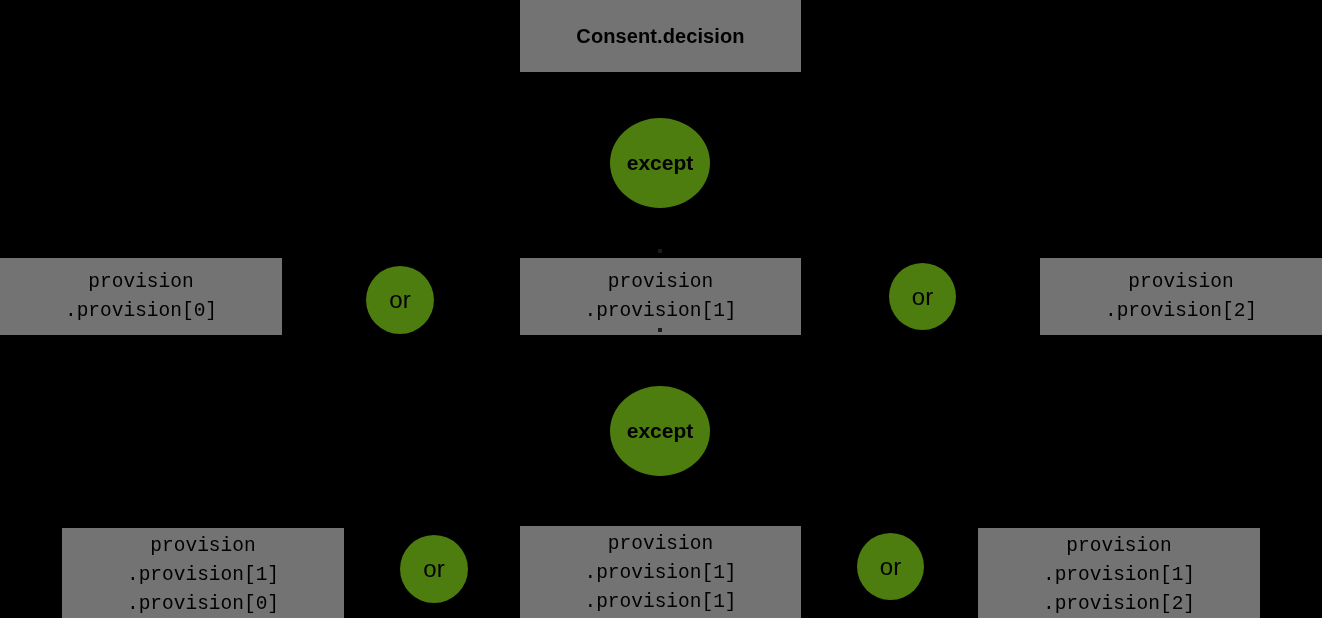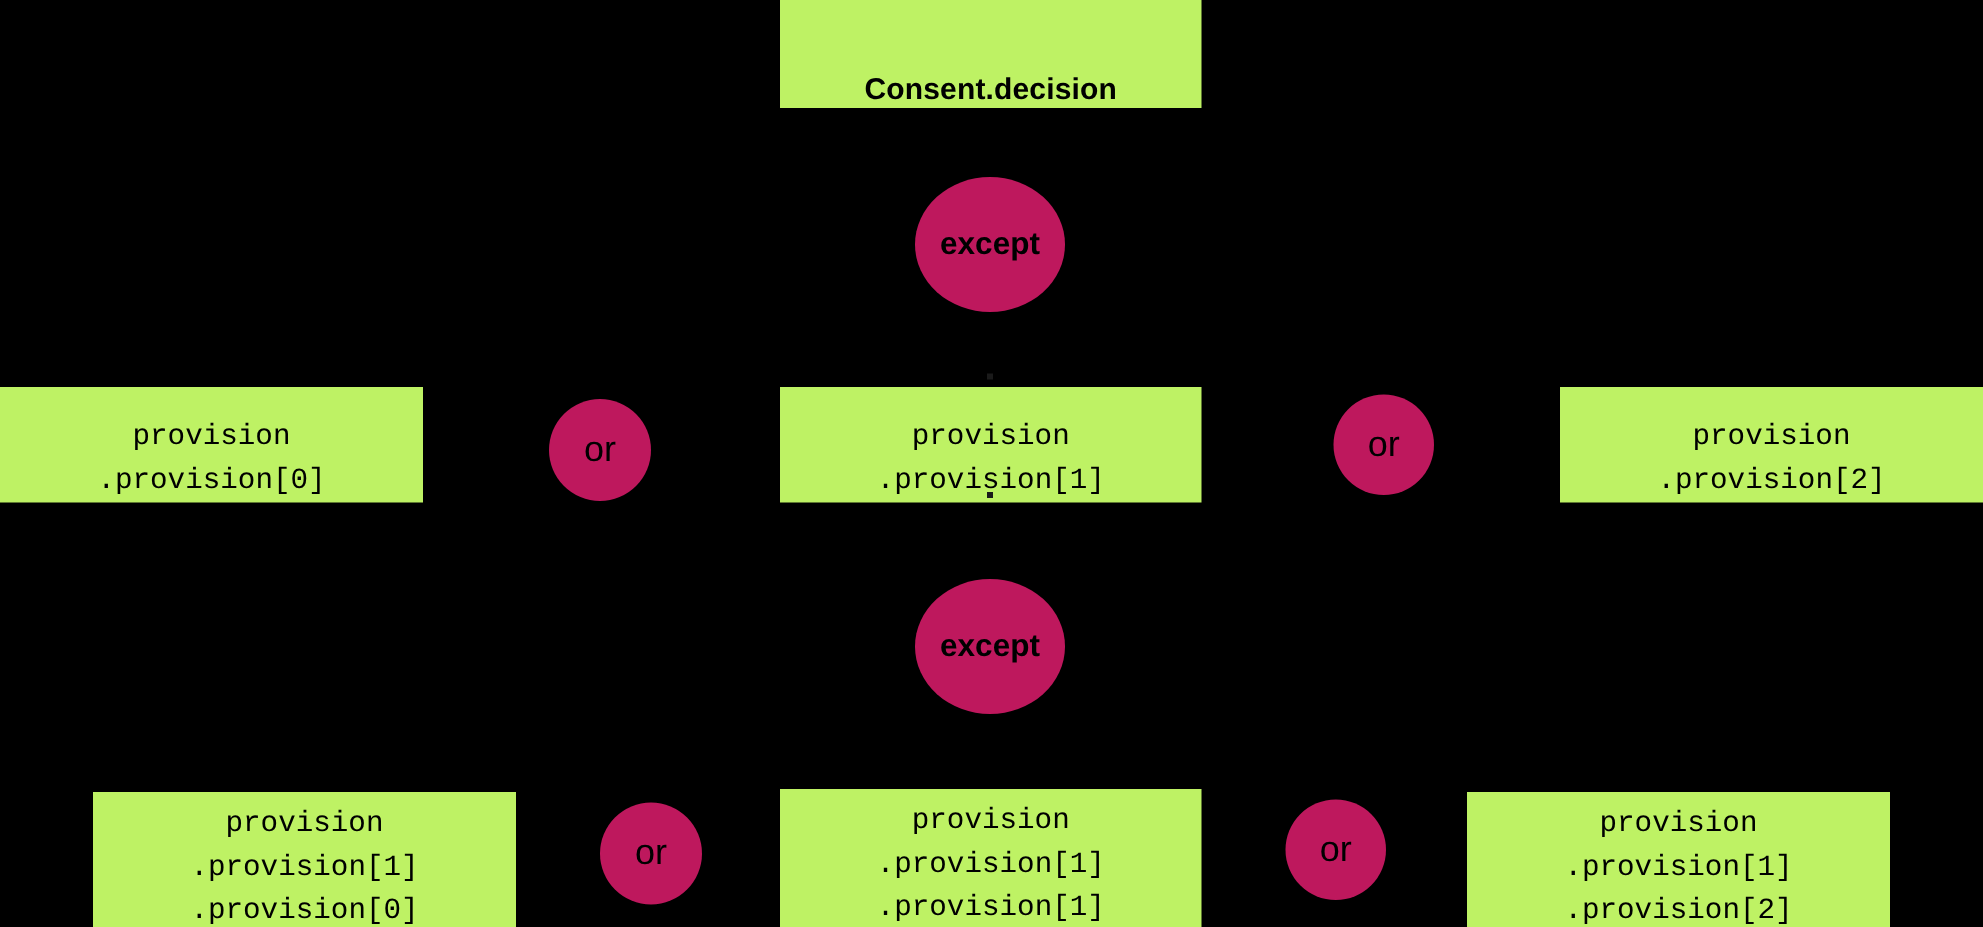"Consent.decision" .node-box { background: #bef264 -> #737373; justify-content: flex-end -> center }
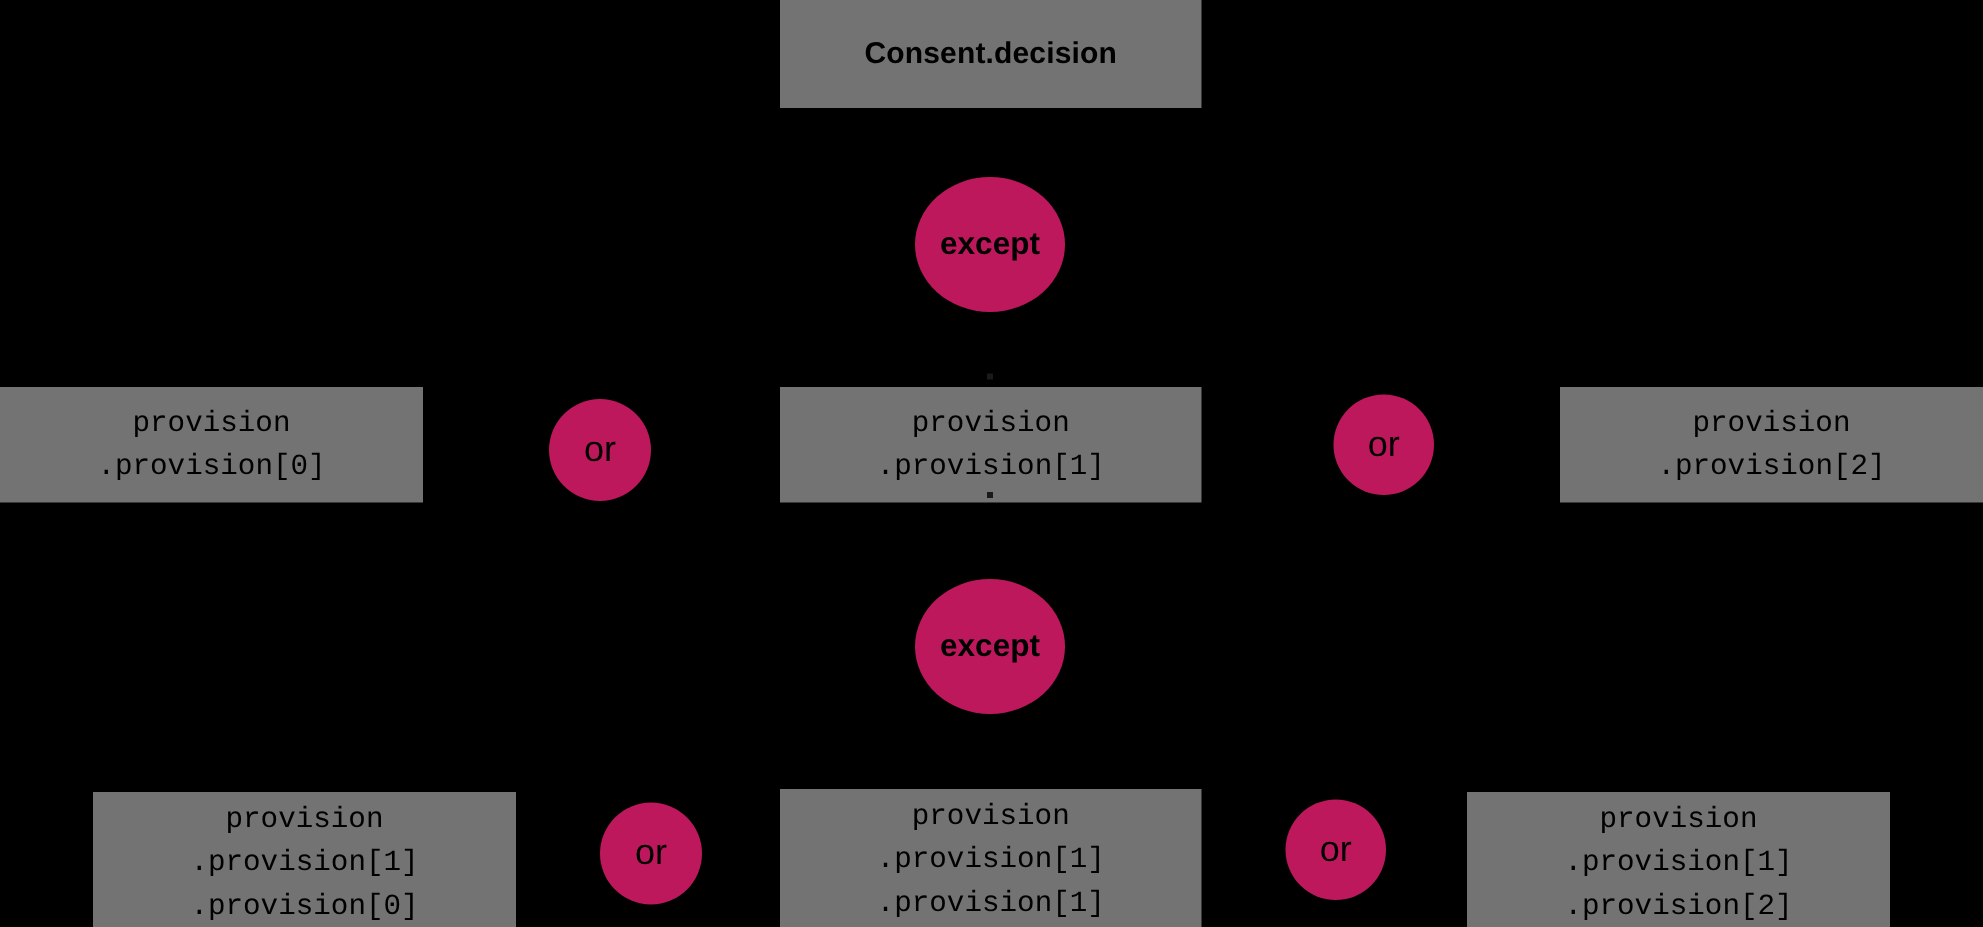"except" .op-circle { background: #be185d -> #4d7c0f }
